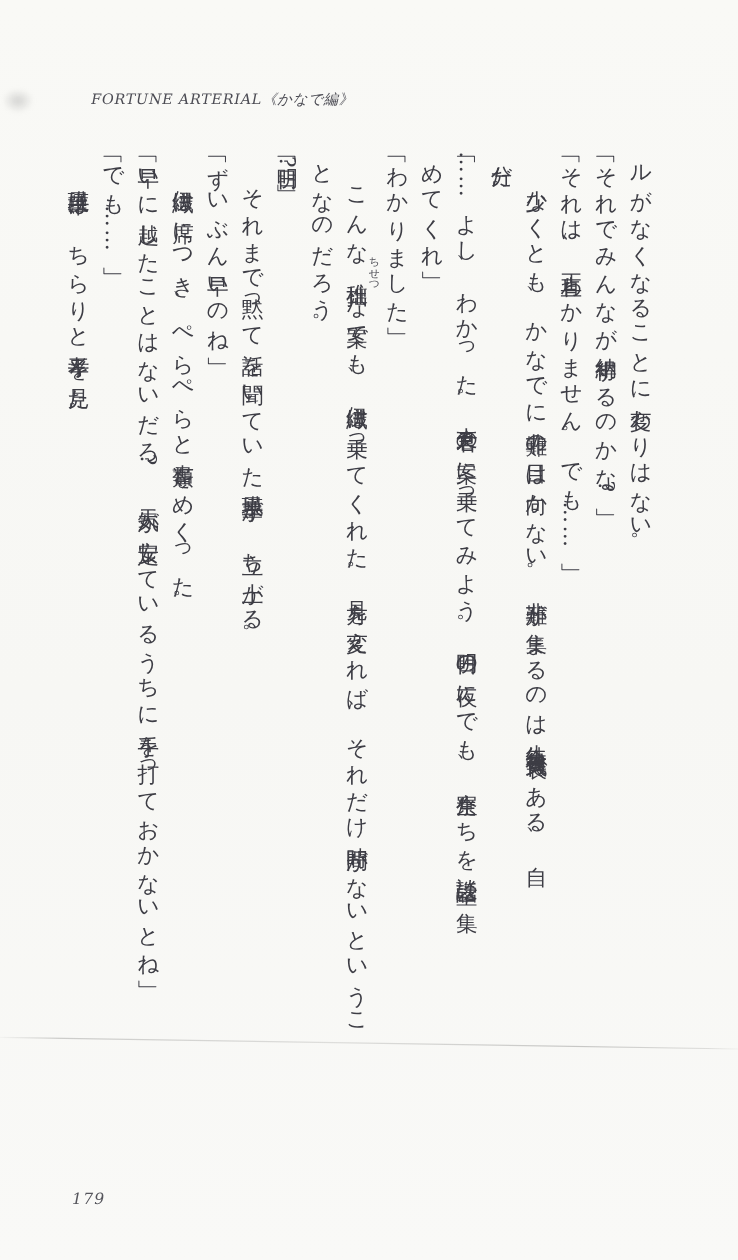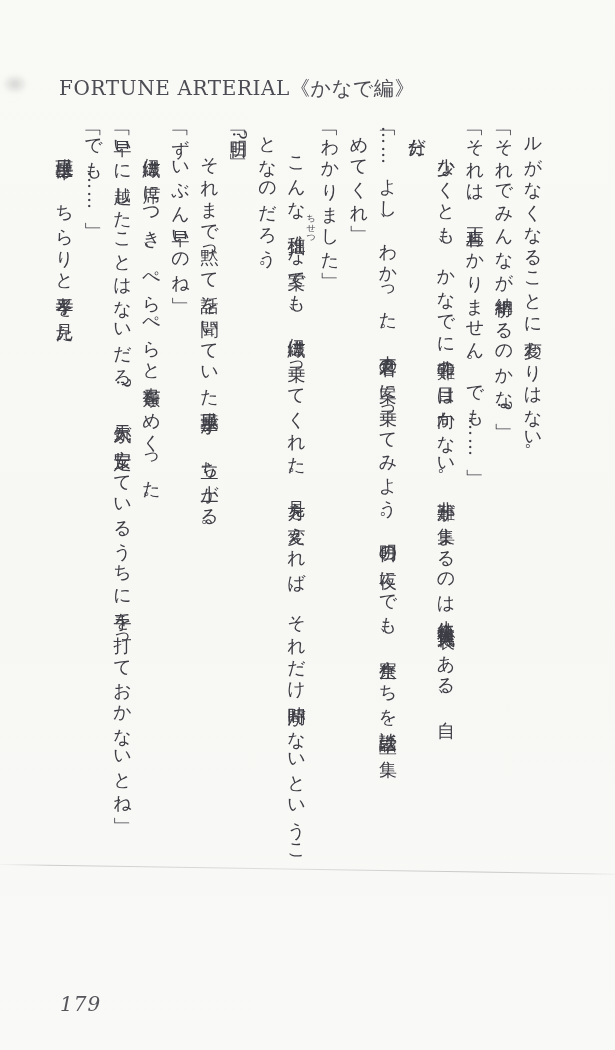"FORTUNE ARTERIAL《かなで編》" .running-header { font-size: 20px -> 12px; font-style: none -> italic; left: 59px -> 76px }
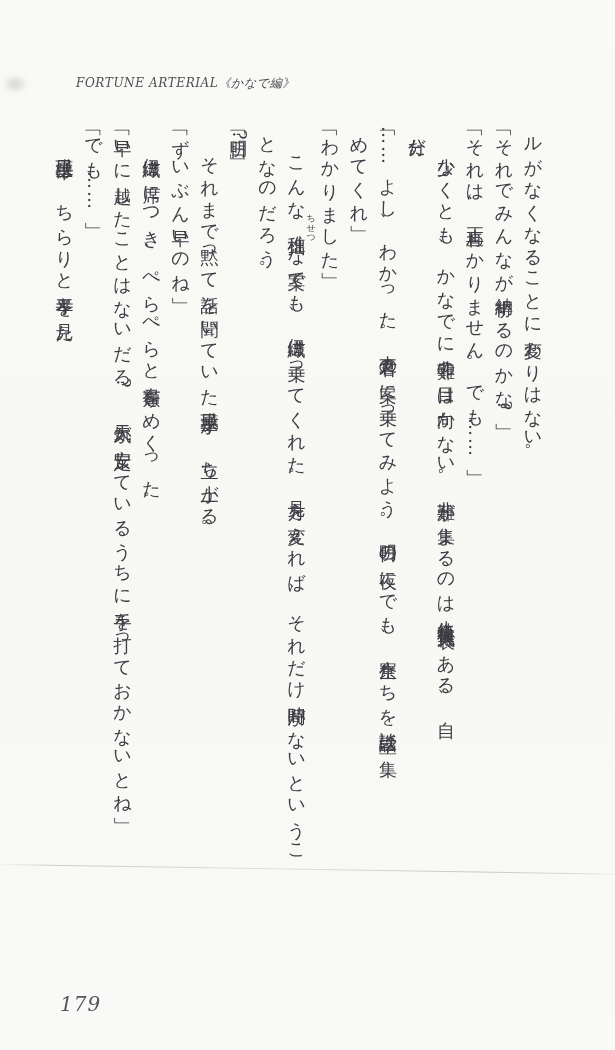"179" .page-number { font-size: 20px -> 13px }
